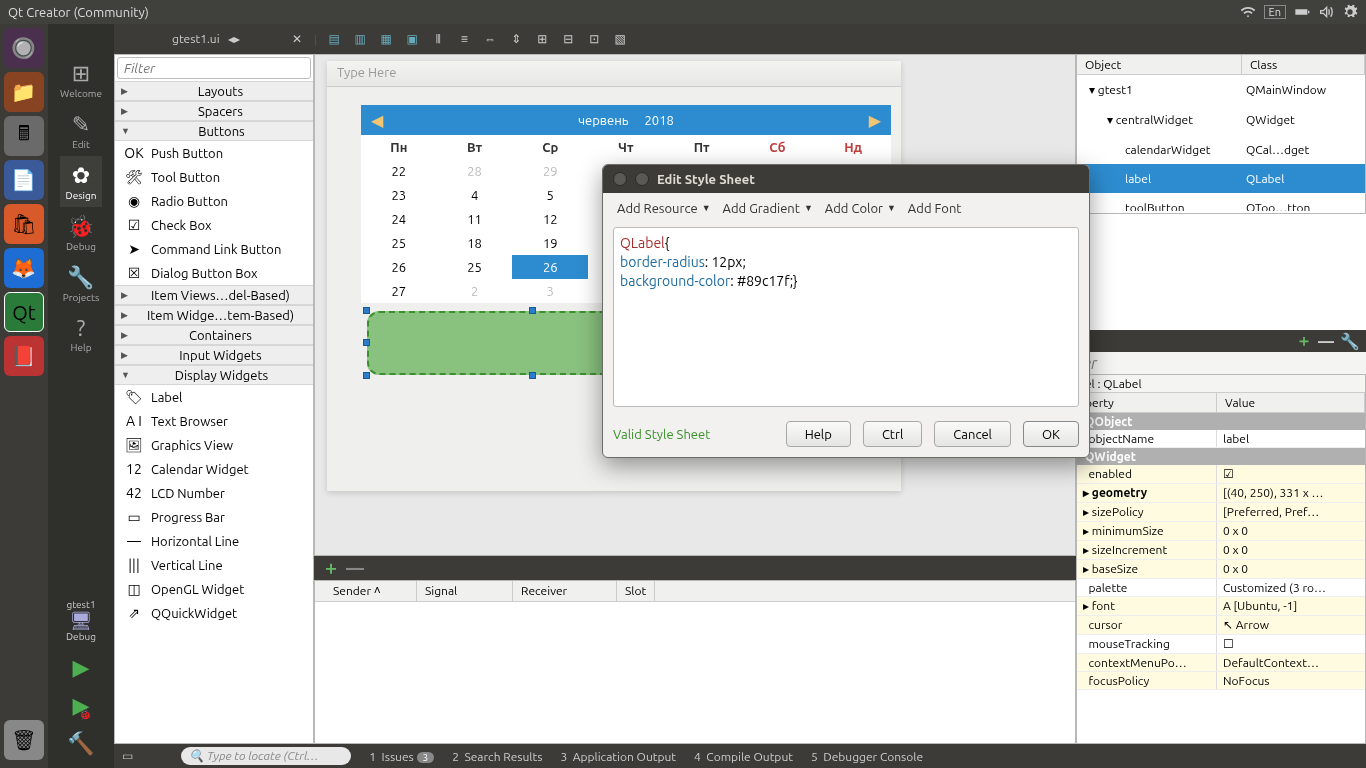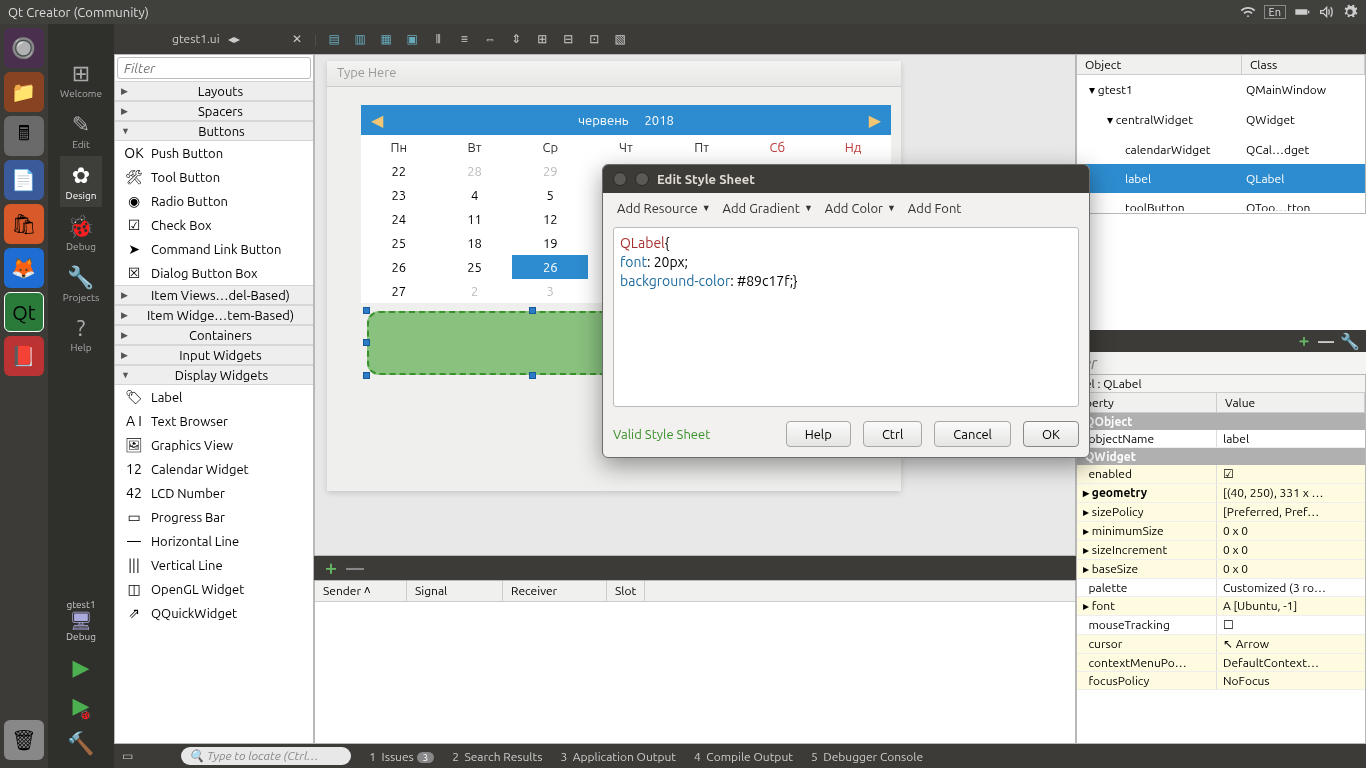"Пн" .cal-grid th { font-weight: normal -> bold }
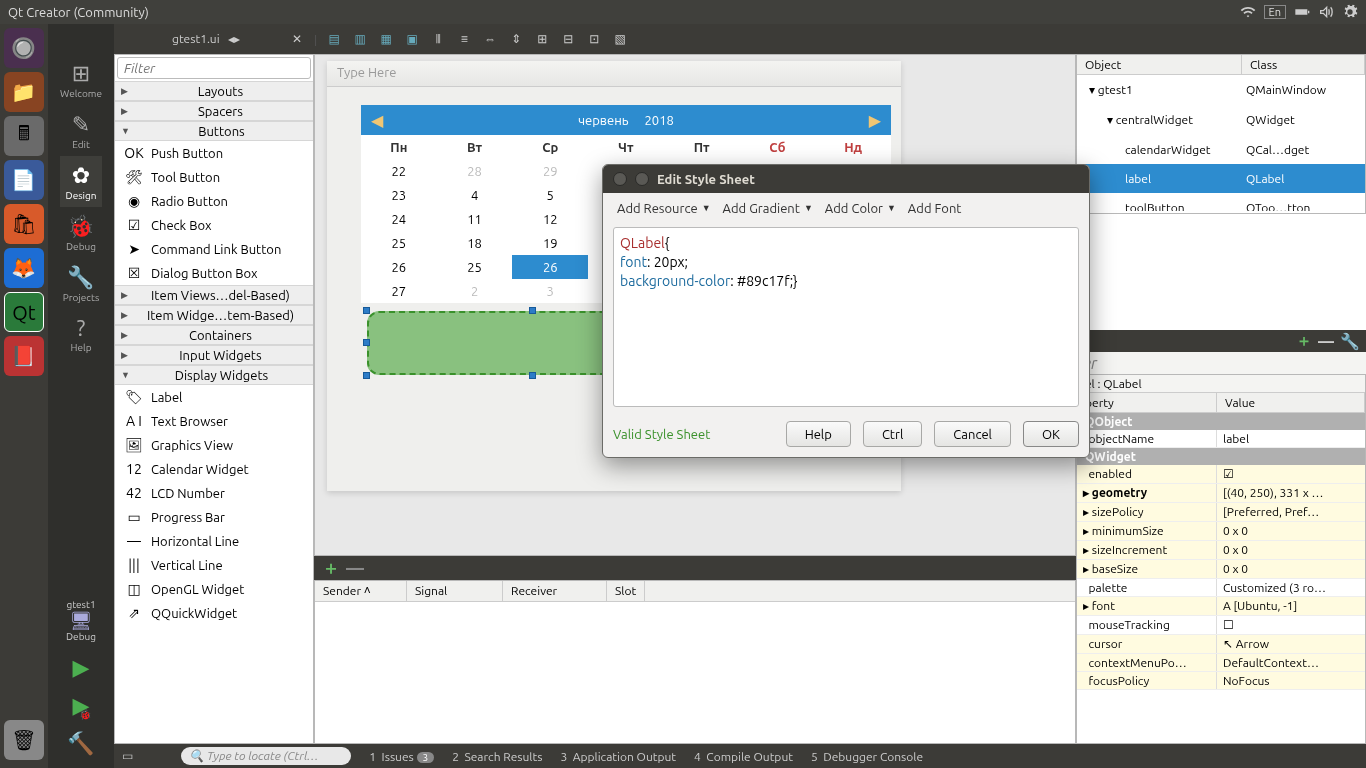"border-radius: 12px;" div { html: none -> <div><span>border-radius</span>: 12px;</div> }
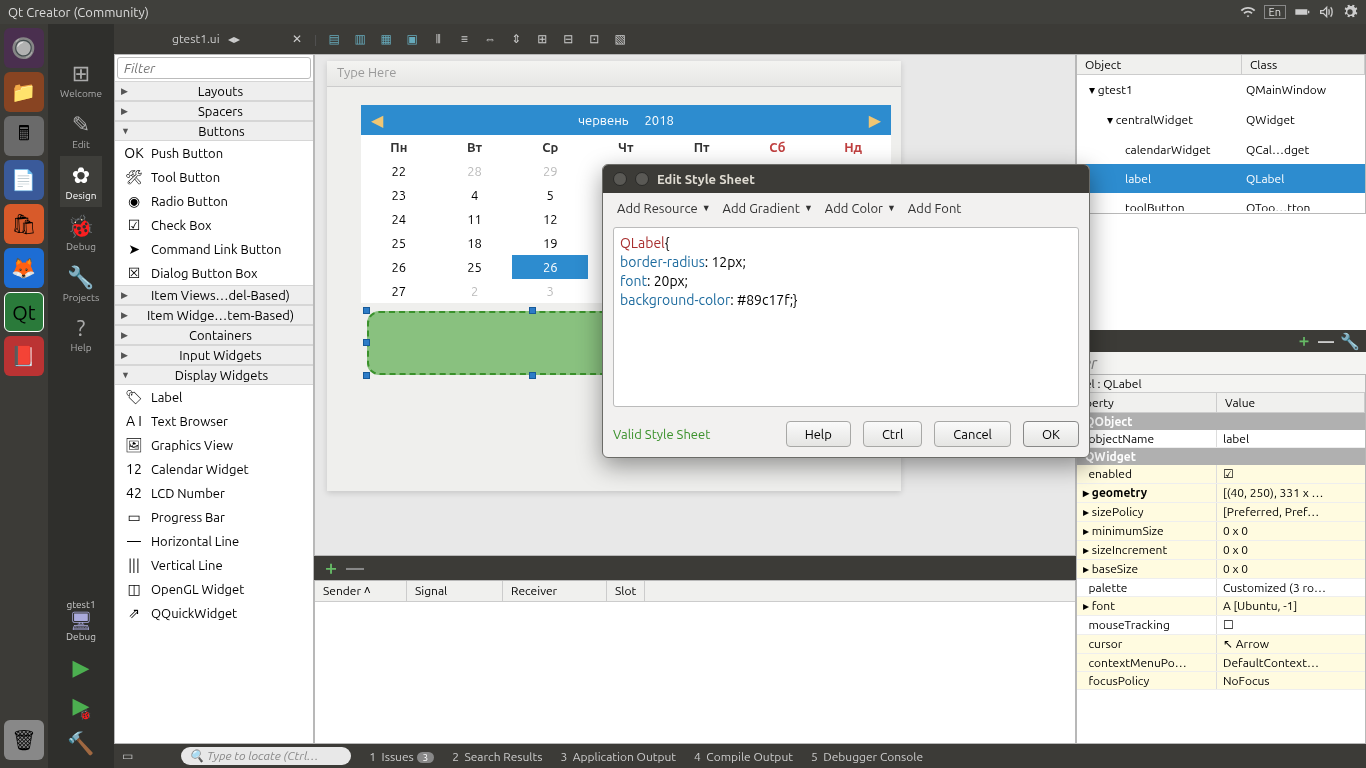"font: 20px;" div { html: <div><span>font</span>: 20px;</div> -> none }
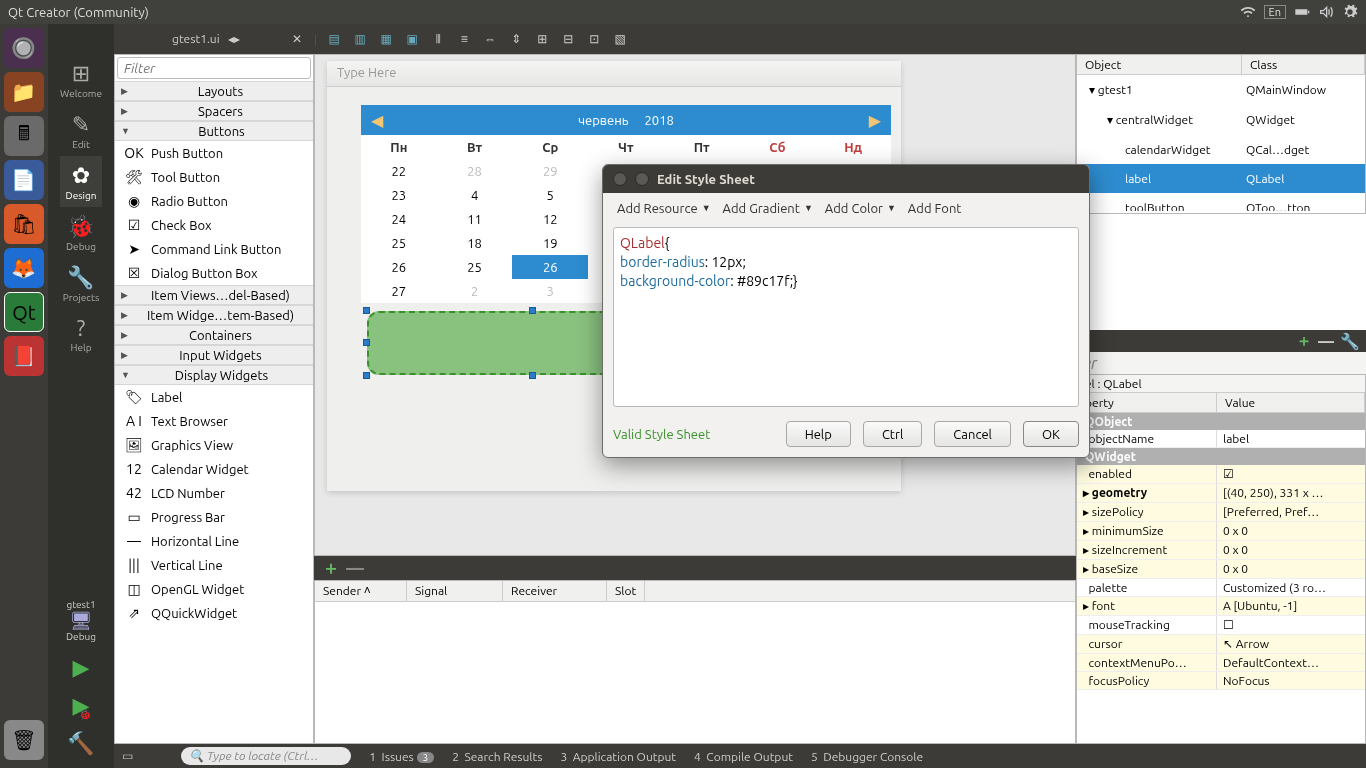"Sender ˄" div { margin-left: none -> 10px }
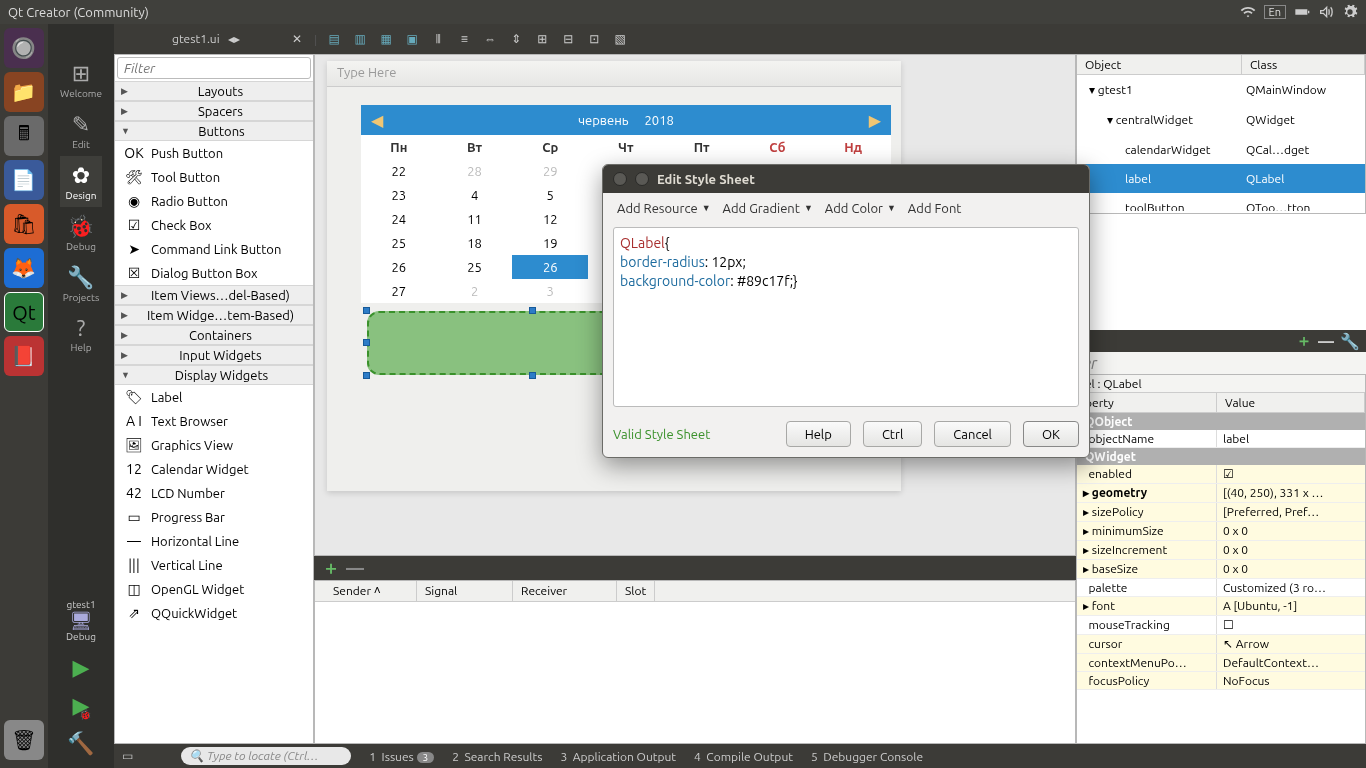"mouseTracking" div.pe-row { order: before "cursor" -> after "cursor" }
